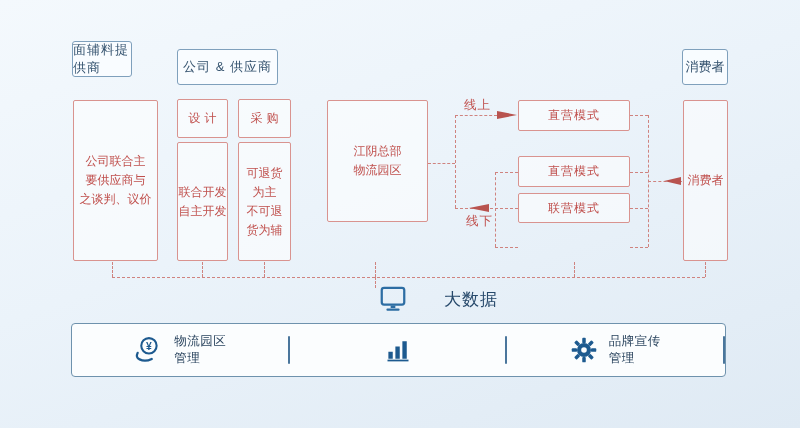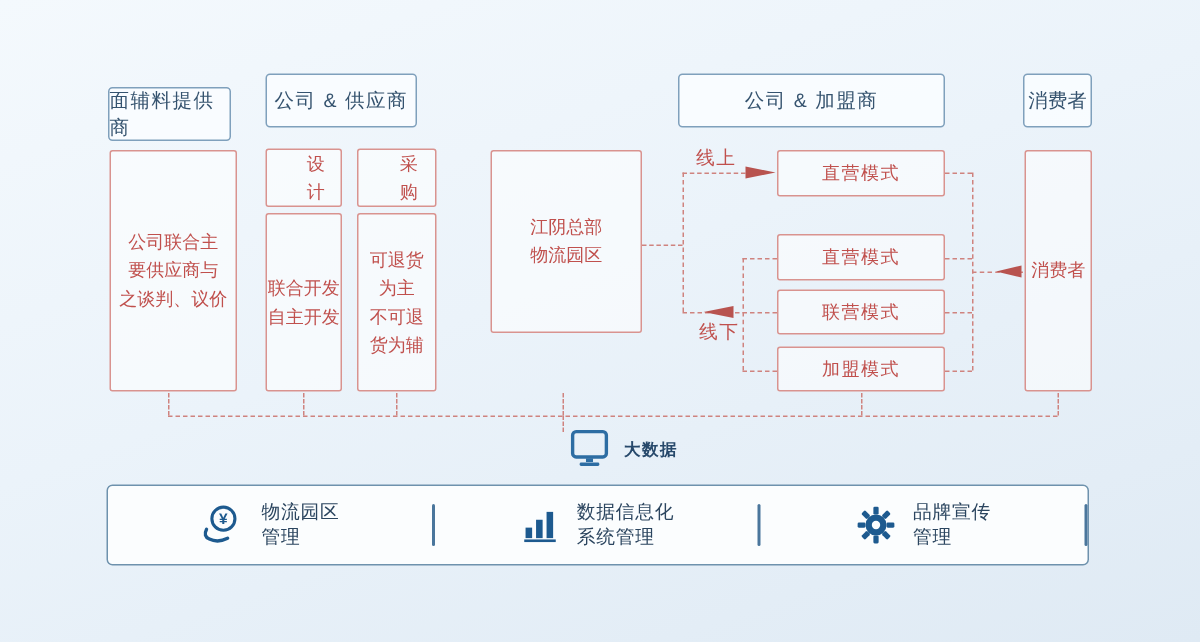"面辅料提供商" div.hdr { top: 58px -> 41px; width: 82px -> 60px }
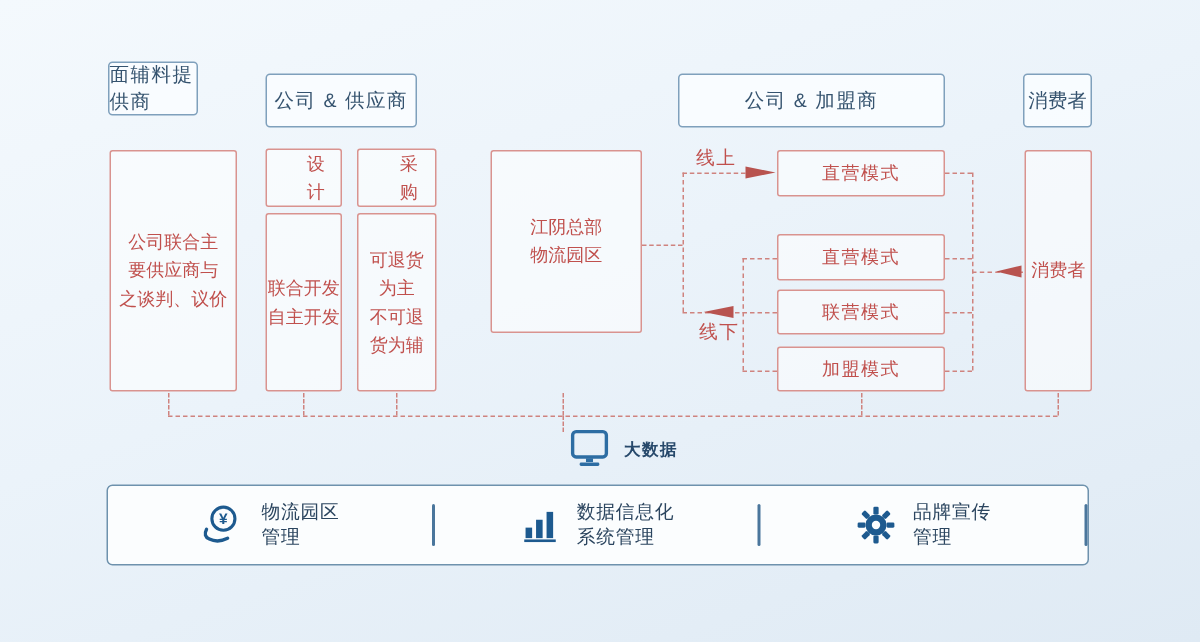"公司 & 加盟商" div.hdr { html: <div>公司 &amp; 加盟商</div> -> none }
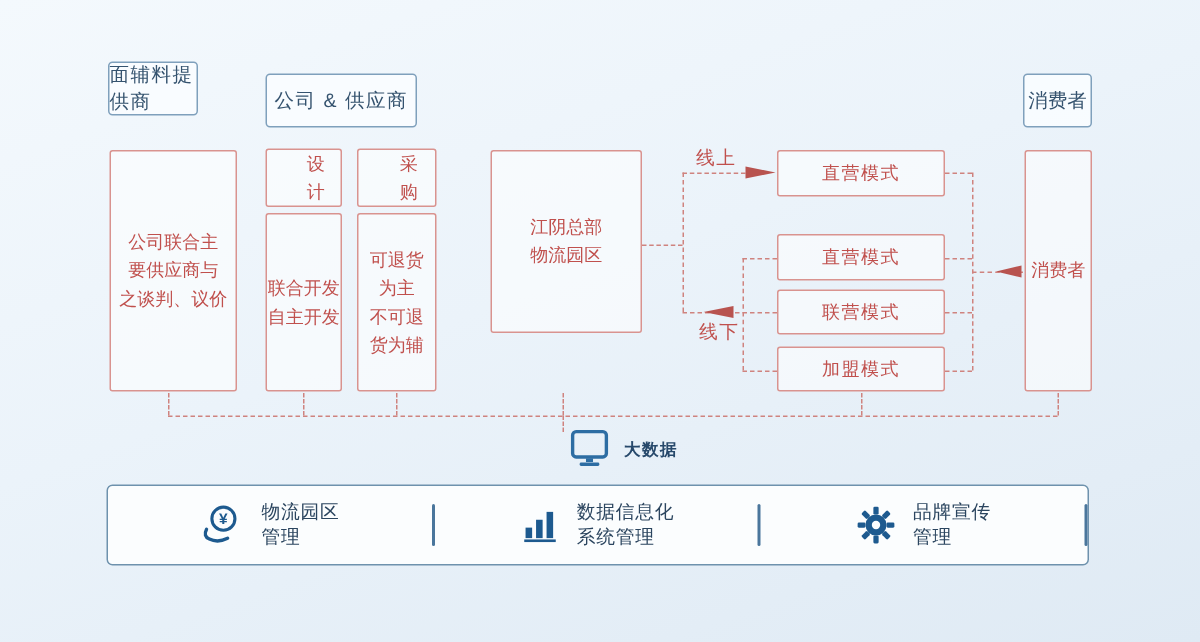"设计" .sp { padding-left: 20px -> 4px }
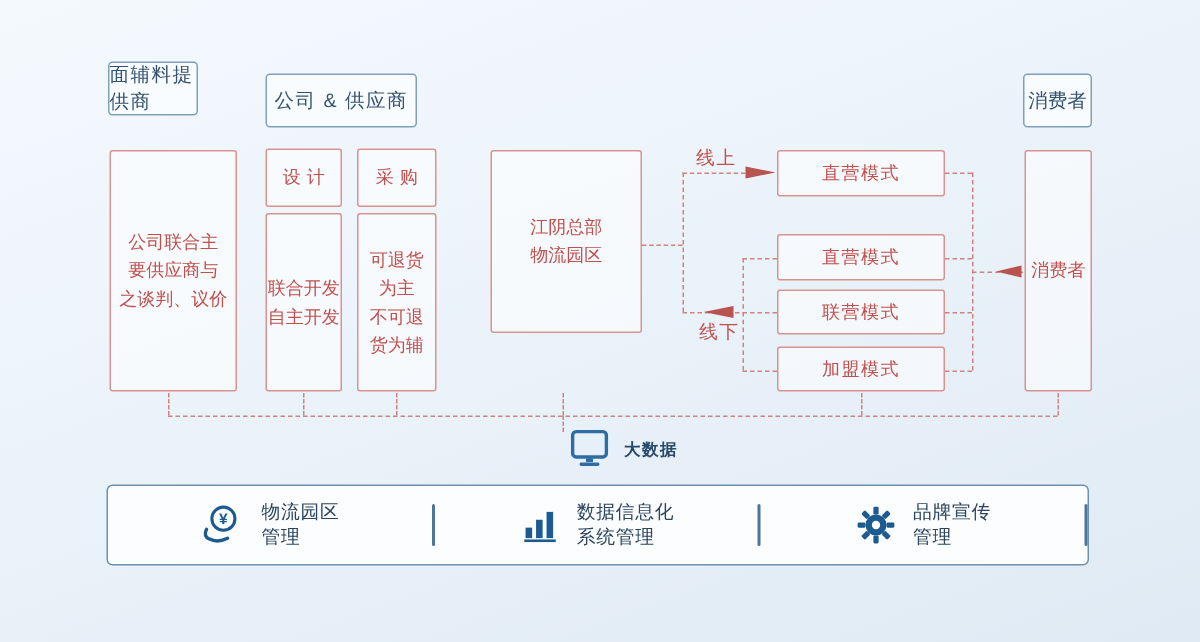"加盟模式" div.rbox { html: <div>加盟模式</div> -> none }
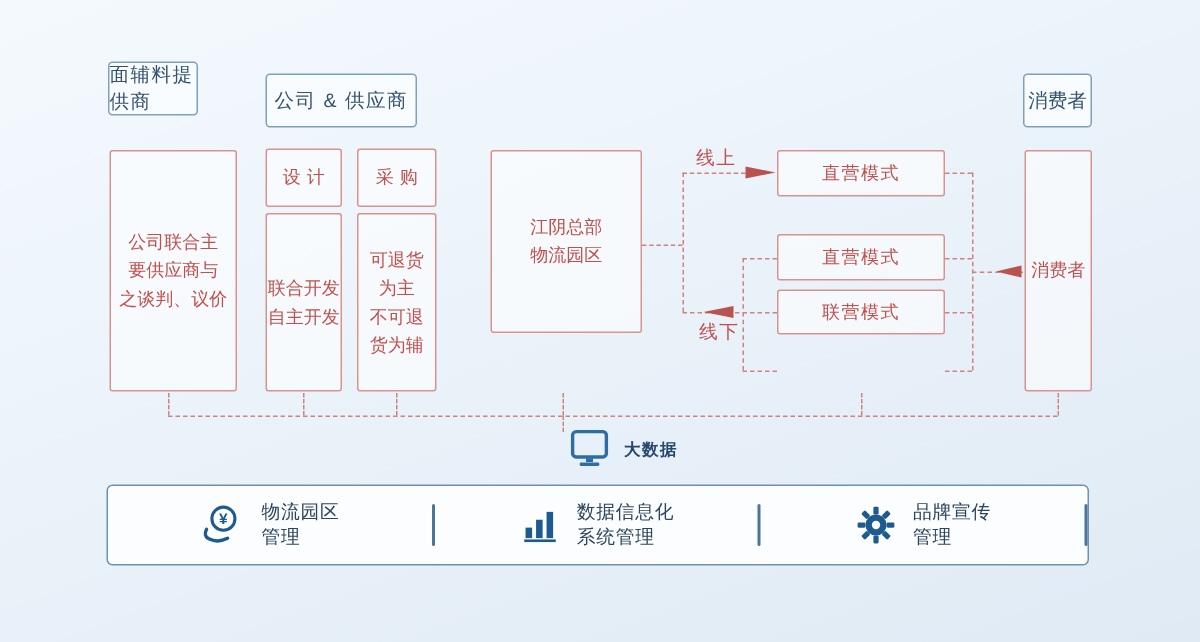"大数据" .bigdata .lab { font-size: 11px -> 17px; font-weight: 700 -> 400; margin-left: none -> 28px }
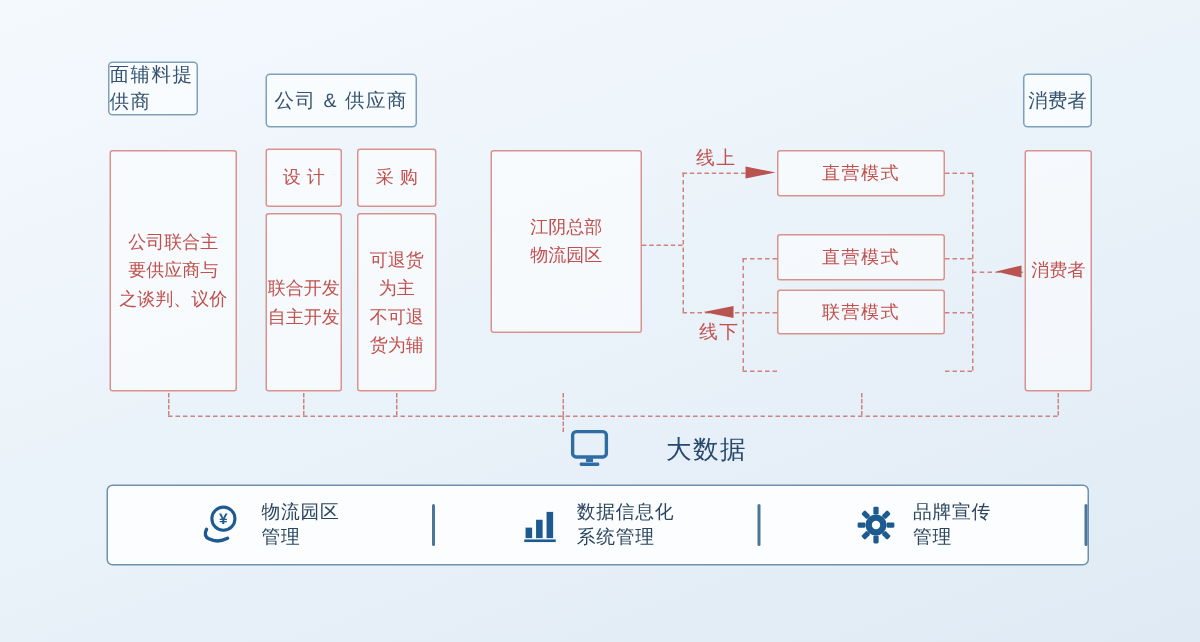"数据信息化" div.lab { html: <div>数据信息化 系统管理</div> -> none }
